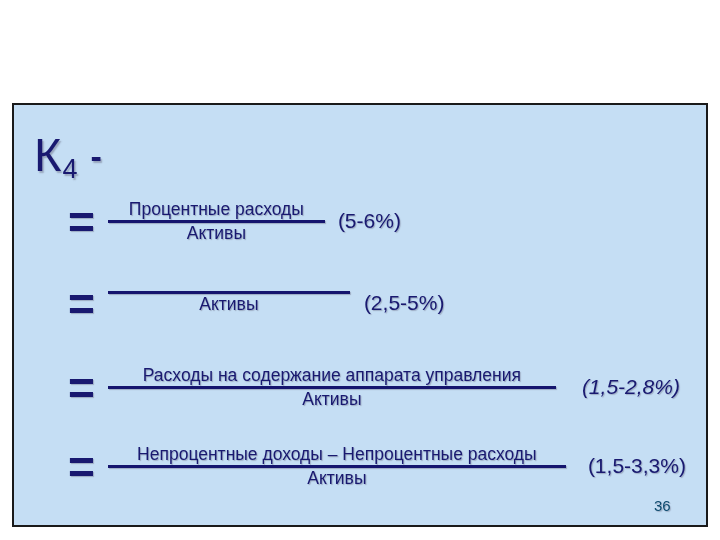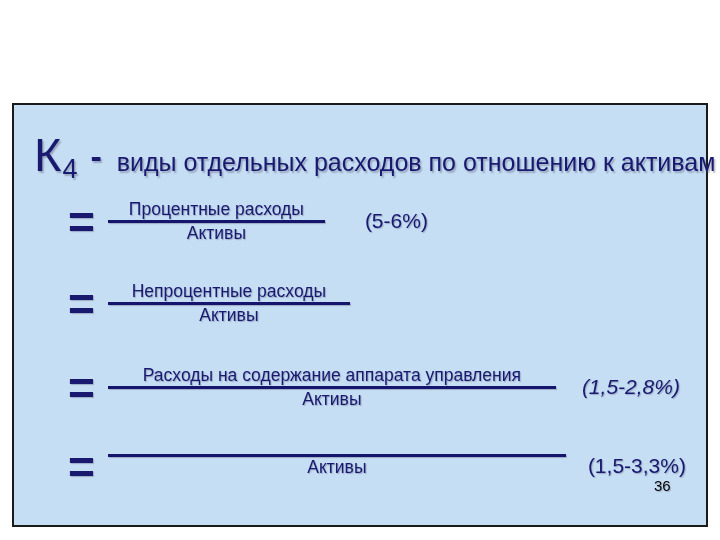"виды отдельных расходов по отношению" span.title-text { html: <span>виды отдельных расходов по отношению к активам</span> -> none }
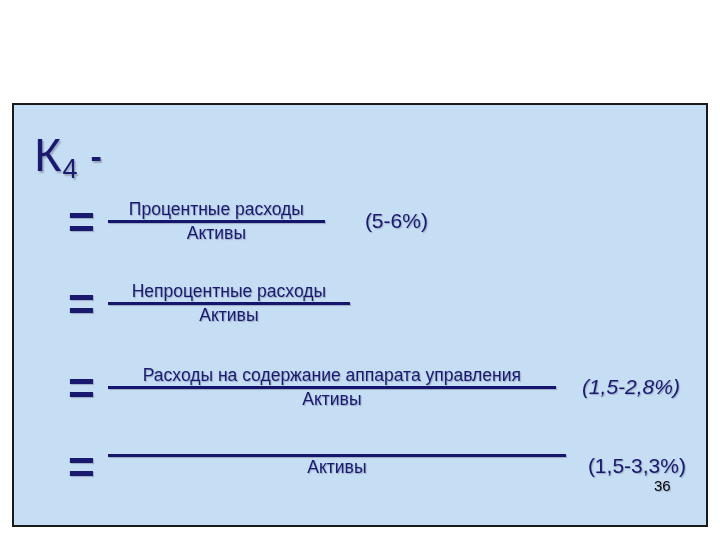"(5-6%)" .f1 .range { margin-left: 40px -> 13px }
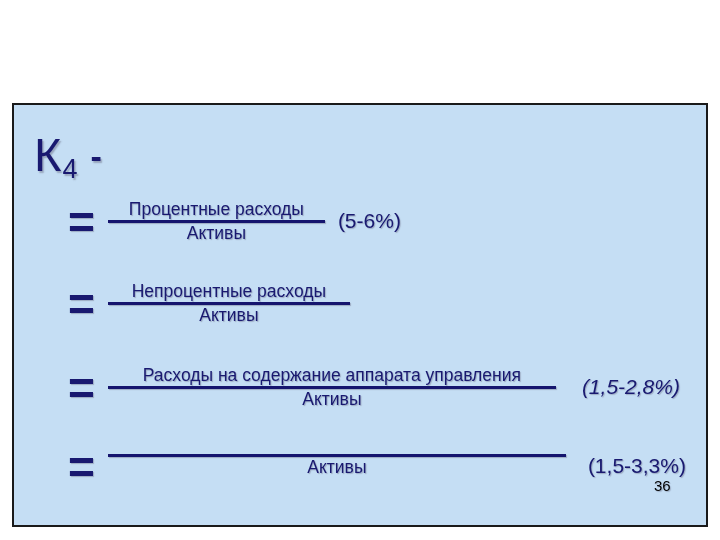"Непроцентные расходы" span.num { html: <span>Непроцентные расходы</span> -> none }
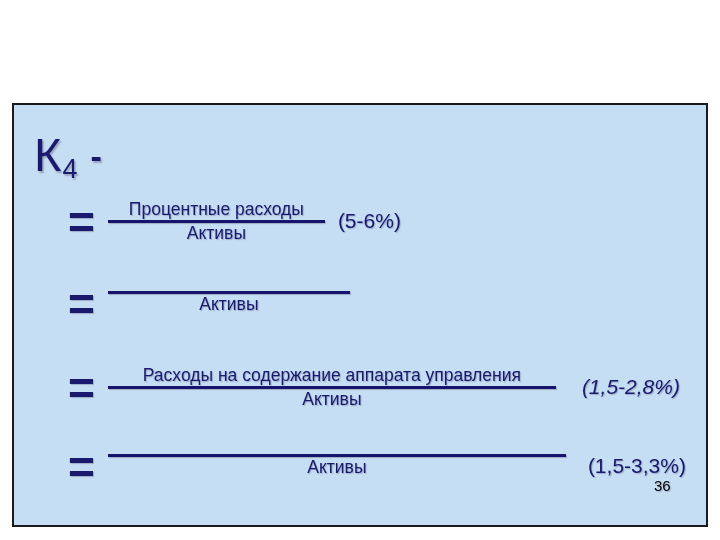"(2,5-5%)" span.range { html: none -> <span>(2,5-5%)</span> }
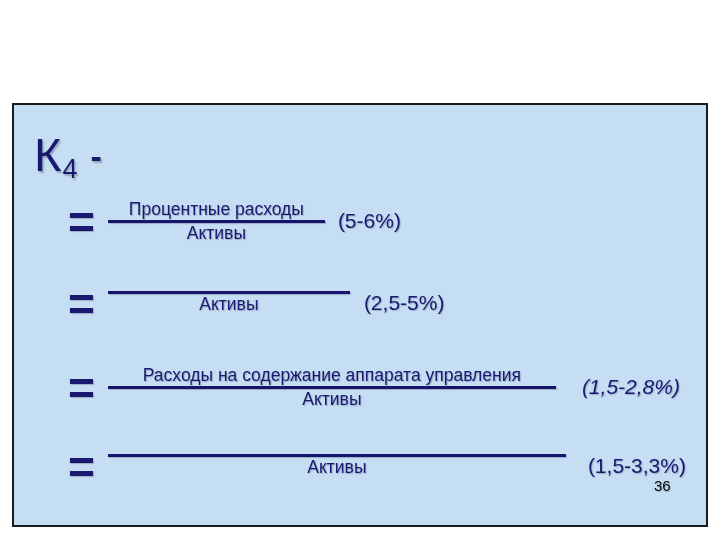"Непроцентные доходы – Непроцентные" span.num { html: none -> <span>Непроцентные доходы – Непроцентные расходы</span> }
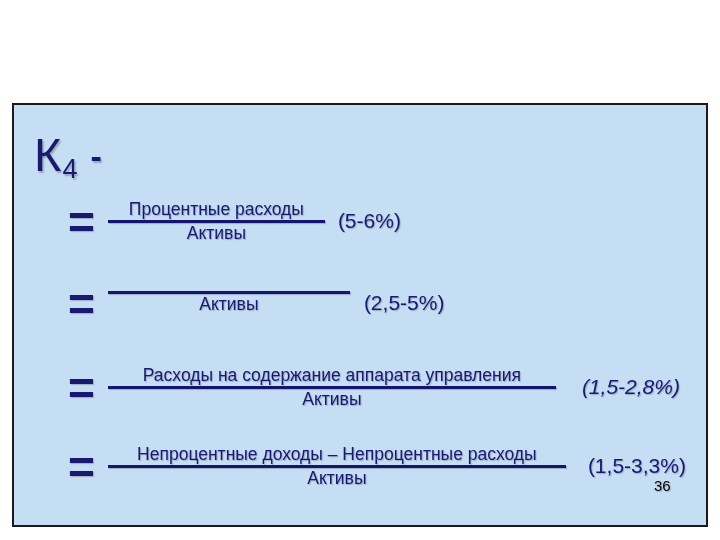"36" .page-num { color: #000000 -> #0c4a6e; top: 372px -> 392px }
